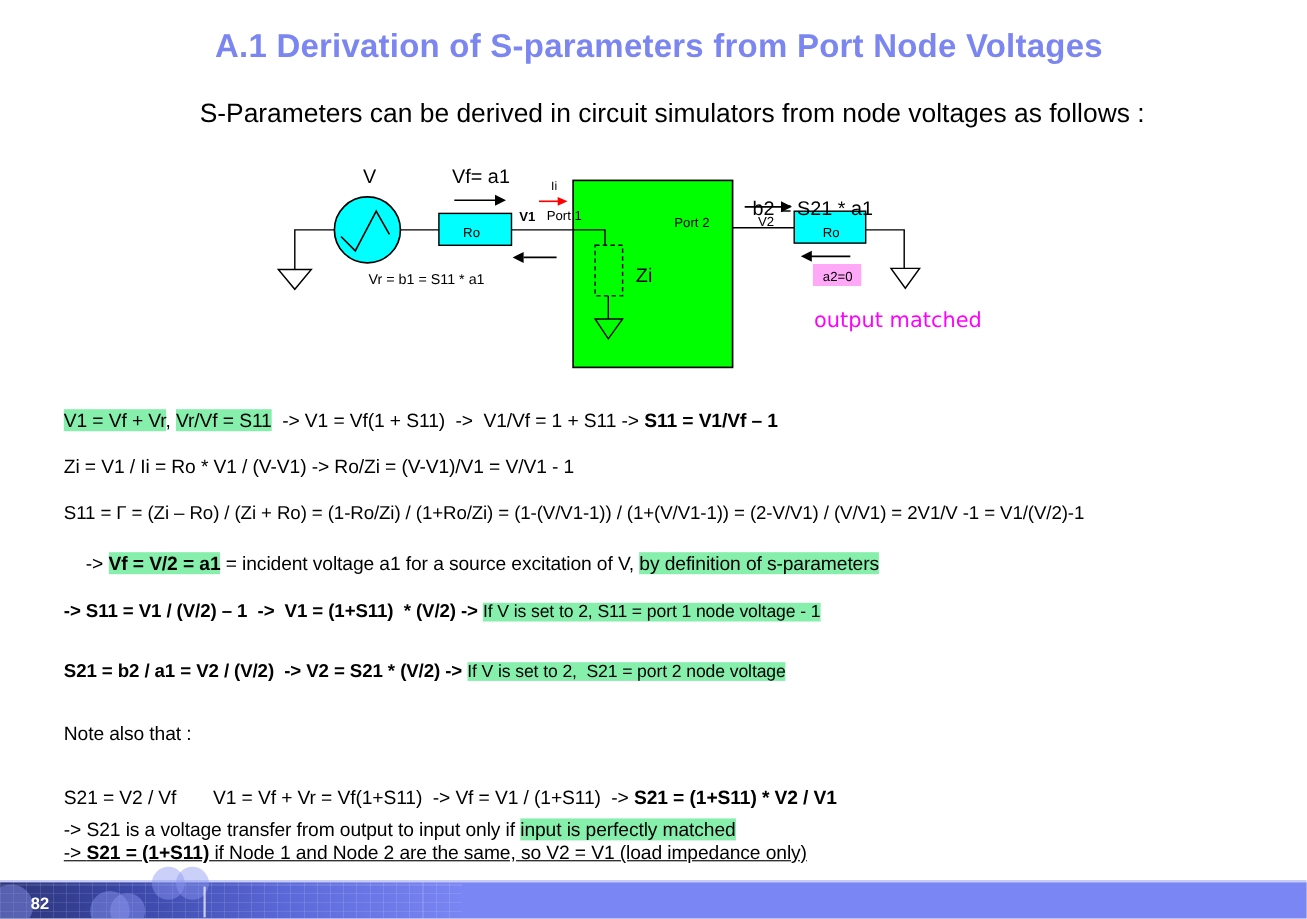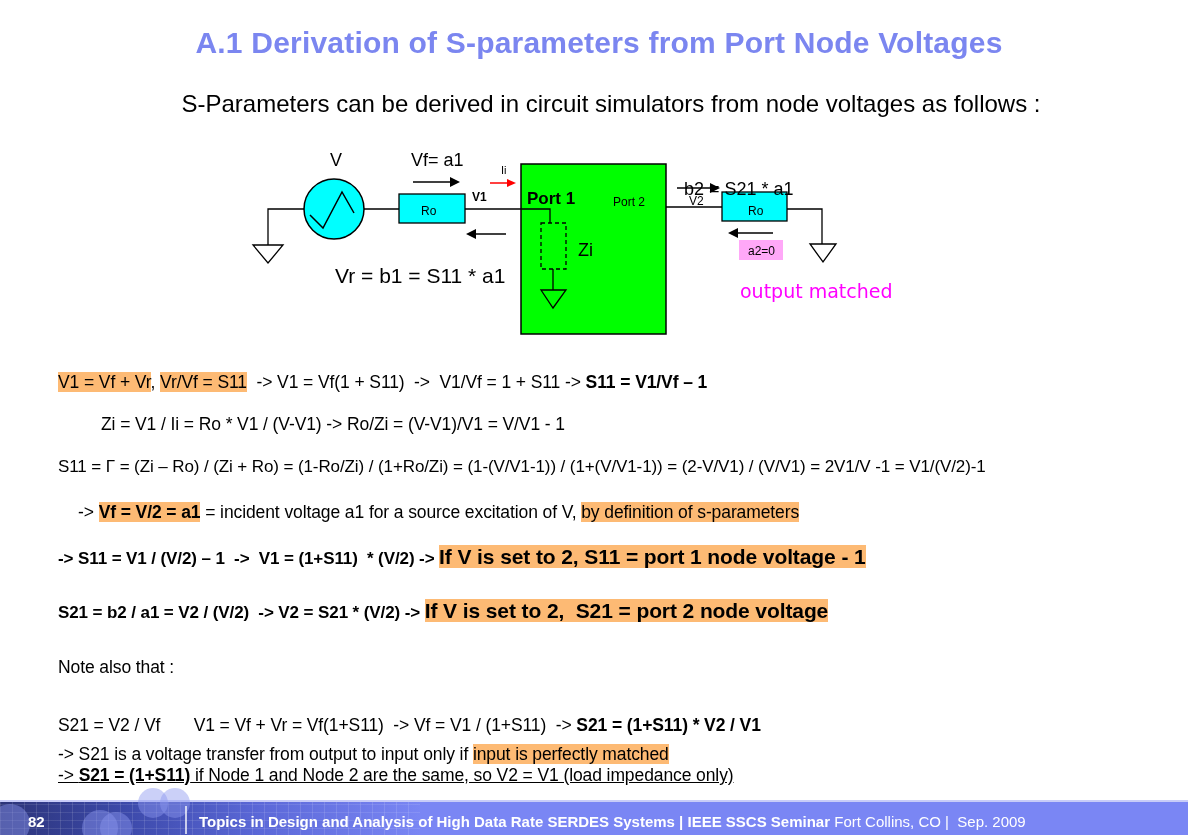"Port 1" div.lbl { font-size: 17px -> 12px; font-weight: bold -> none; left: 527px -> 497px }
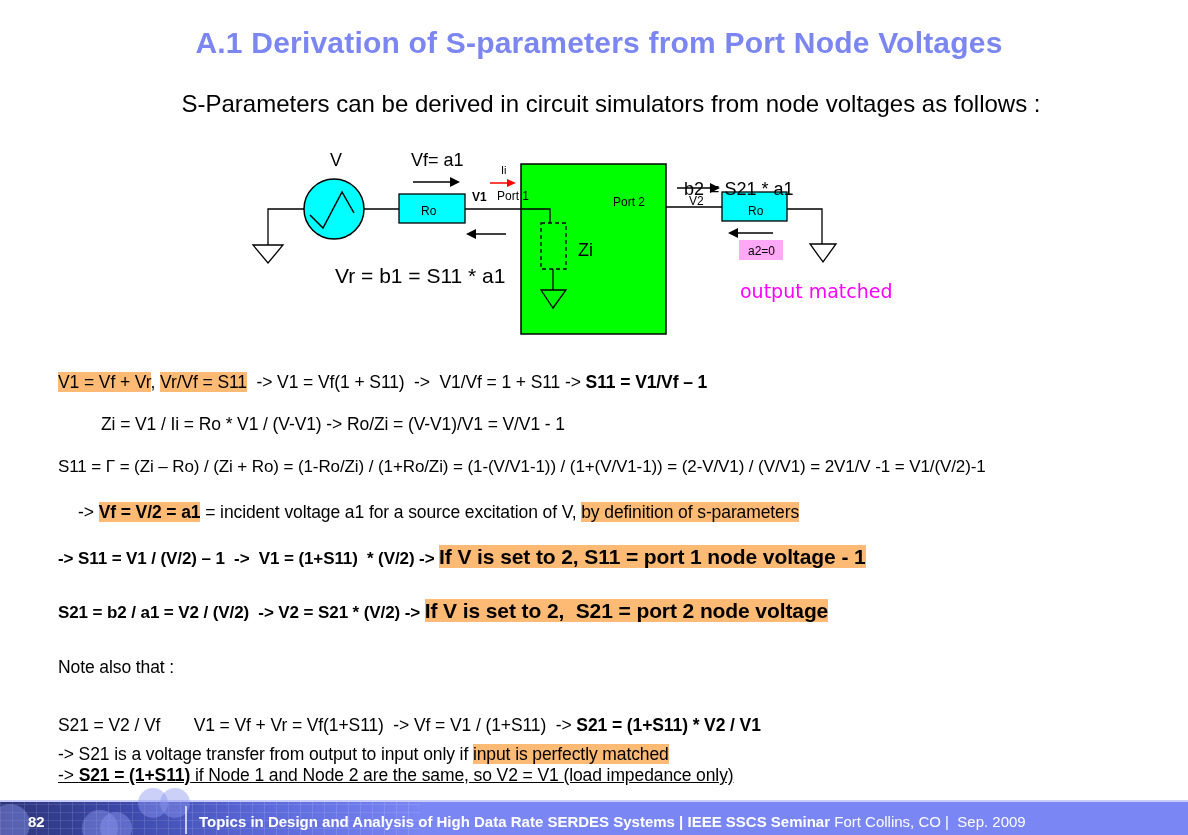"Vr = b1 = S11" div.lbl { font-size: 21px -> 13px; top: 264px -> 246px }
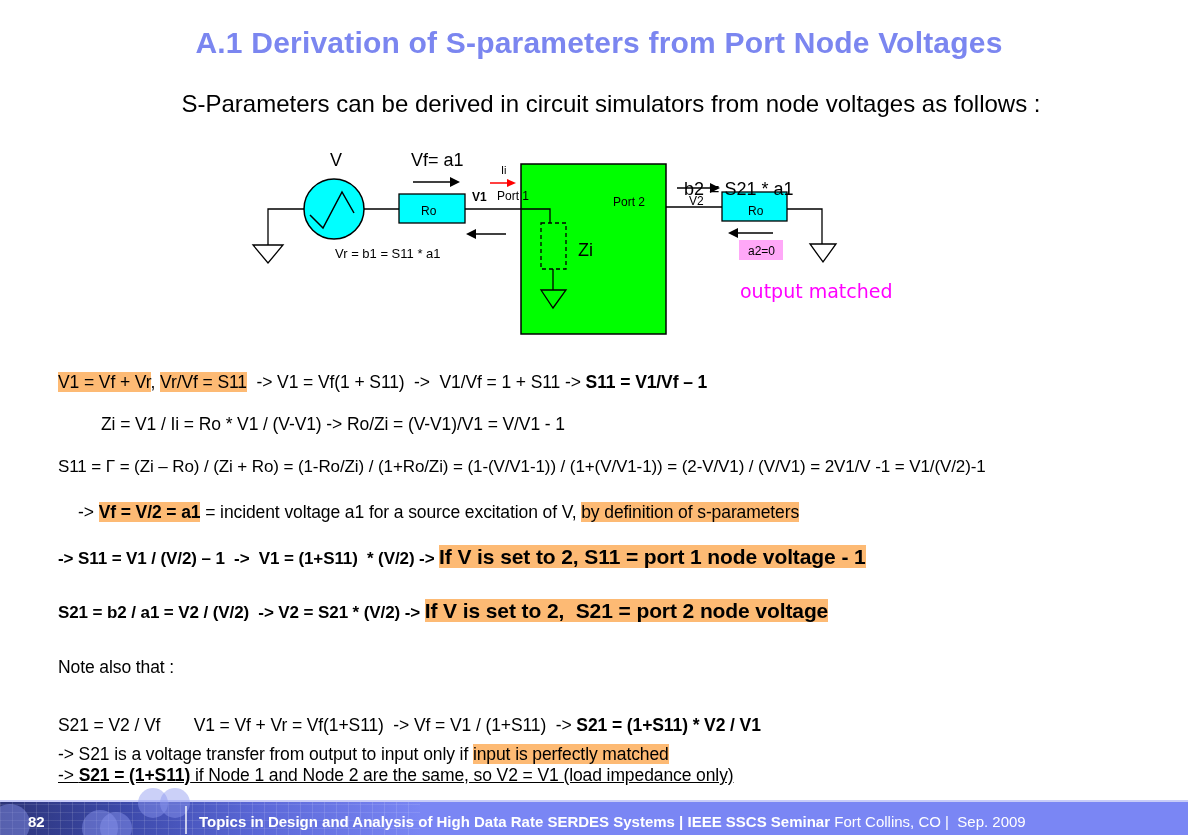"V1 = Vf + Vr" .hl { background: #fdba74 -> #86efac }
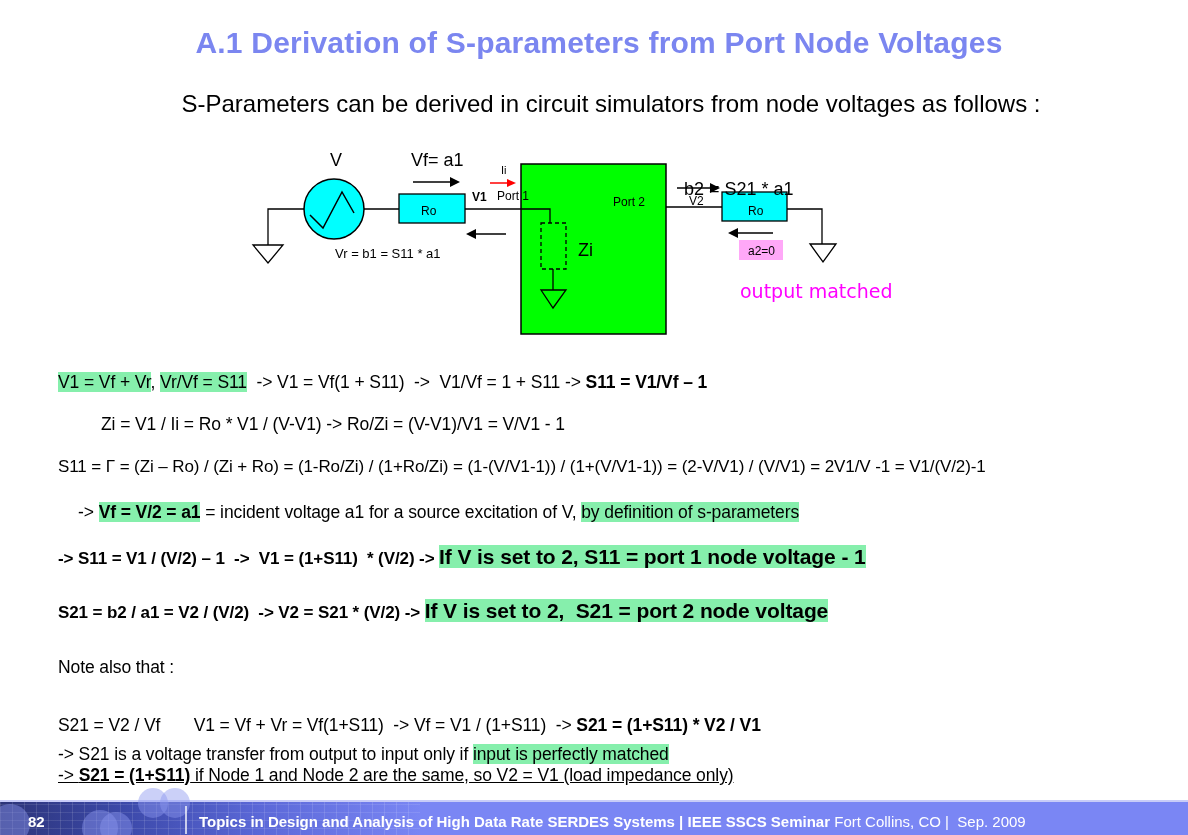"Zi = V1 / Ii" div.line { margin-left: 43px -> none }
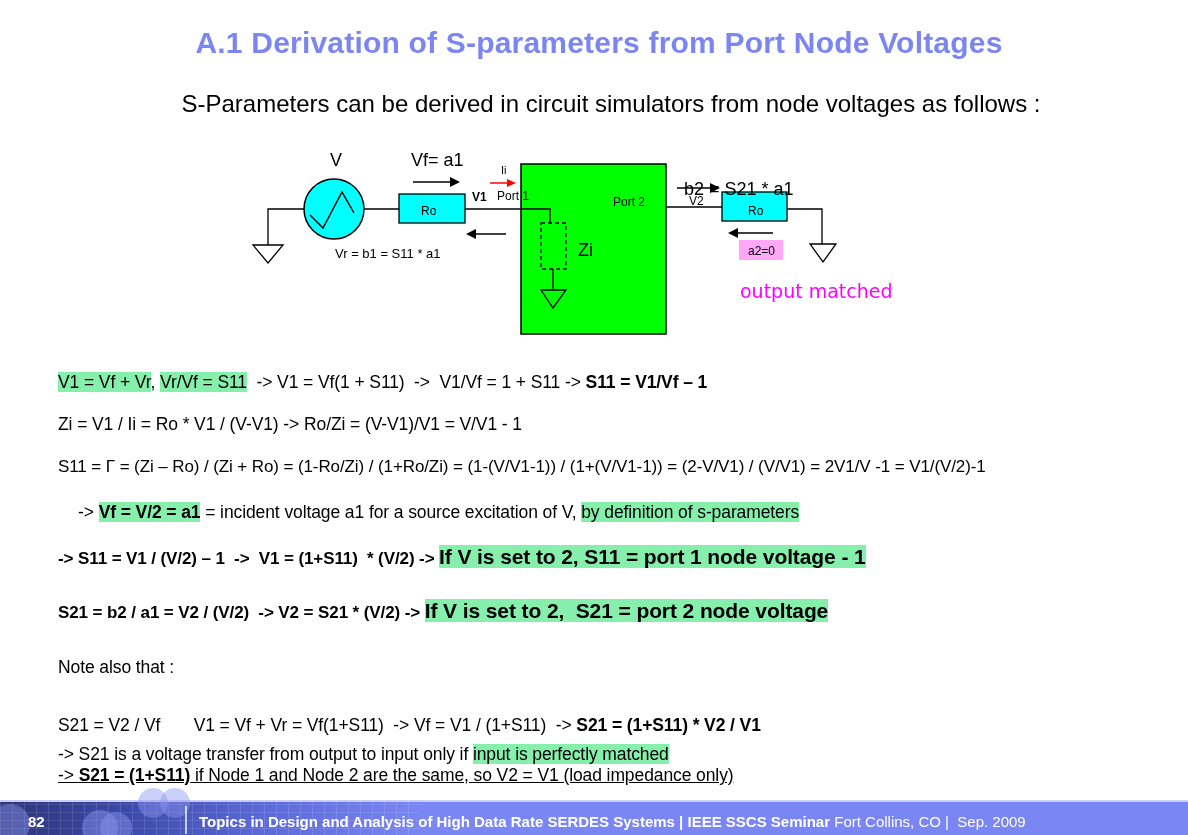"If V is set to" .big { font-size: 21px -> 16px; font-weight: bold -> normal }
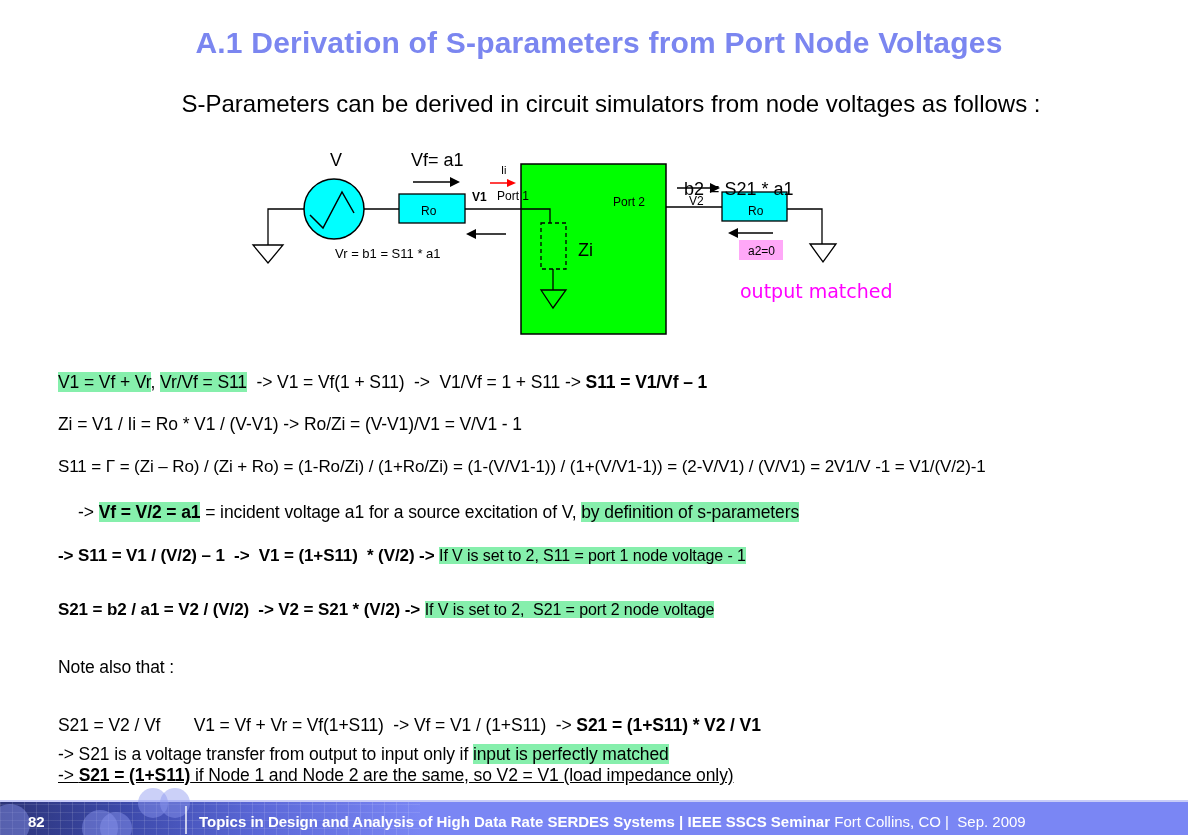"Topics in Design and Analysis" div.text { html: <div><span>Topics in Design and Analysis of High Data Rate SERDES Systems | IEEE SSCS Seminar</span><span> Fort Collins, CO | Sep. 2009</span></div> -> none }
